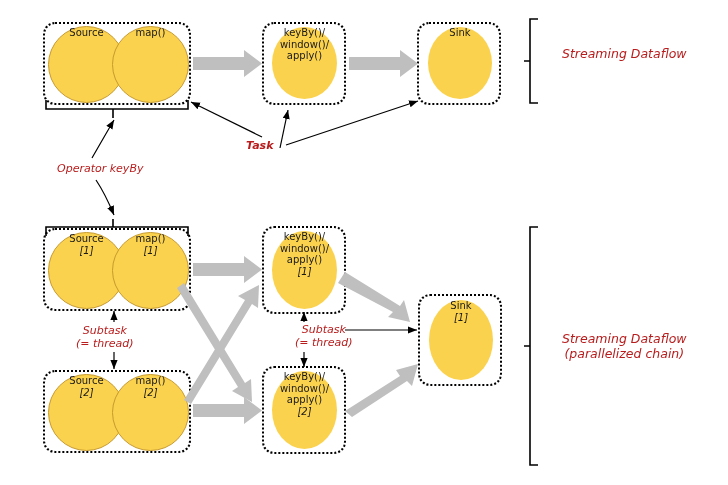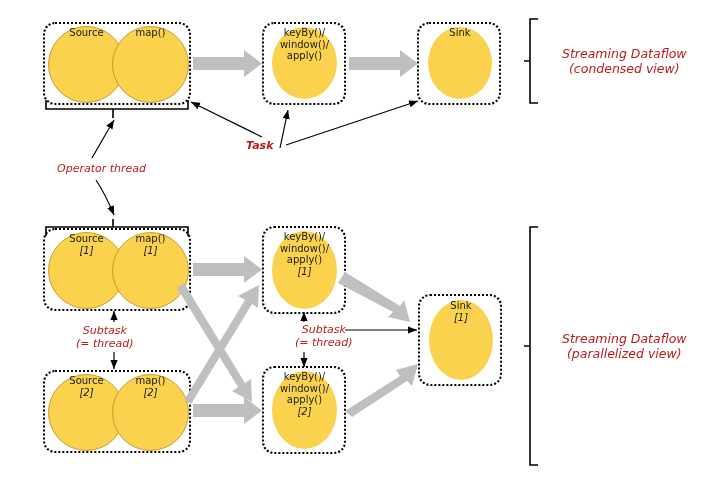"(condensed view)" div { html: <div>(condensed view)</div> -> none }
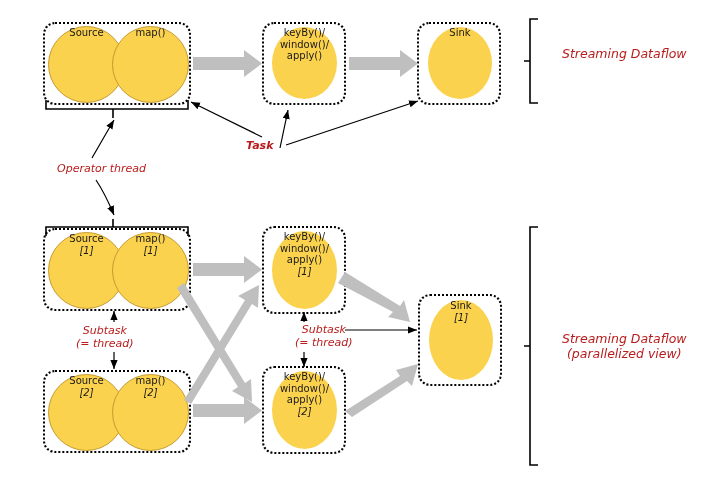"Operator thread" div.lbl { text: thread -> keyBy }
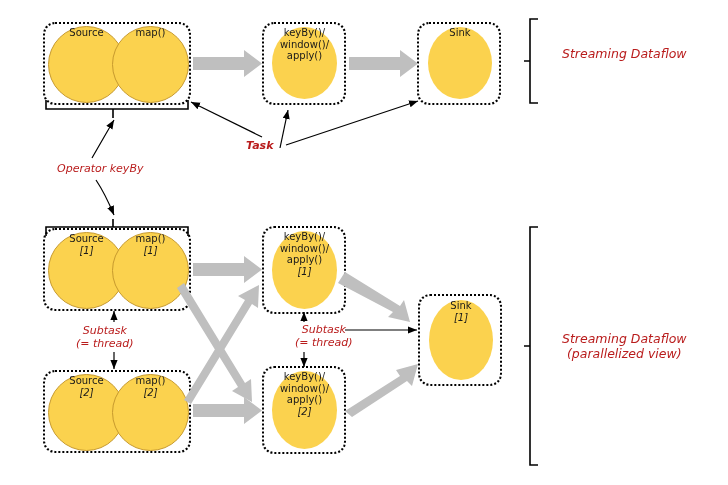"(parallelized view)" div { text: view -> chain }
